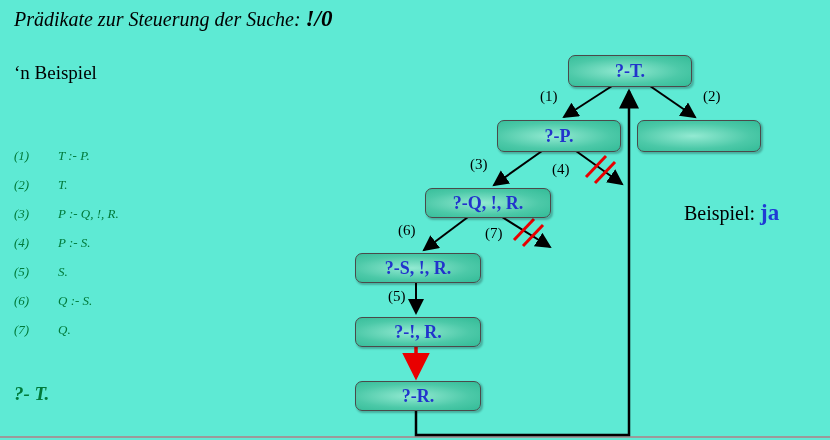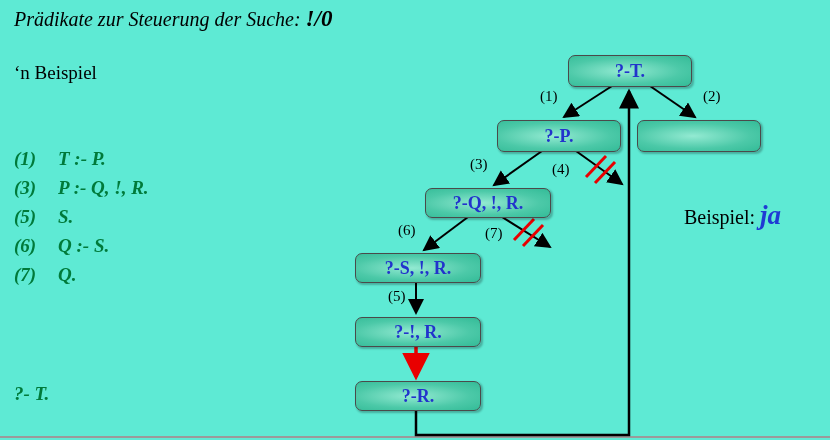"(1) T :- P." .clause { font-size: 19px -> 13px; font-weight: bold -> normal }
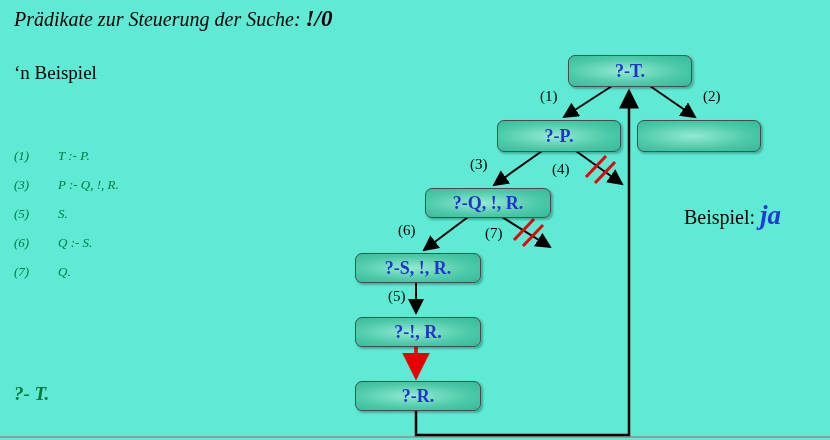"(2) T." div.clause { html: none -> <div><span>(2)</span><span>T.</span></div> }
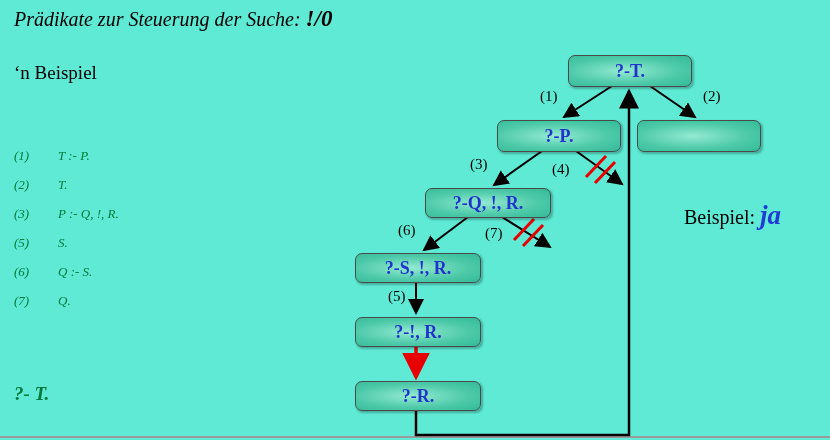"ja" .answer .ja { font-size: 27px -> 23px; font-style: italic -> none }
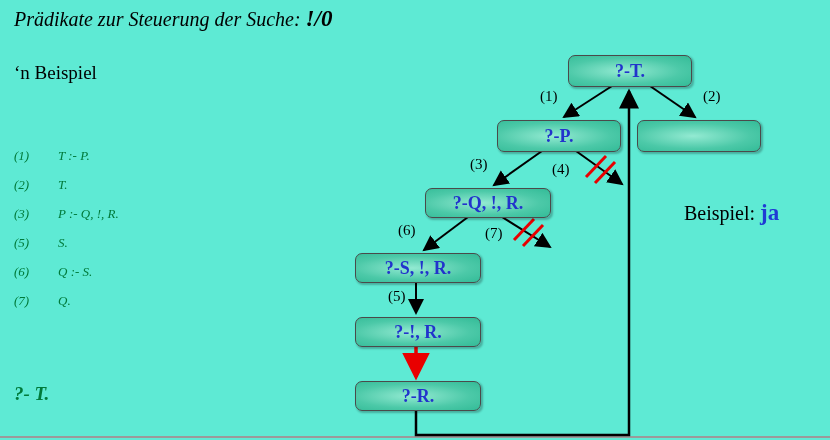"(4) P :- S." div.clause { html: none -> <div><span>(4)</span><span>P :- S.</span></div> }
